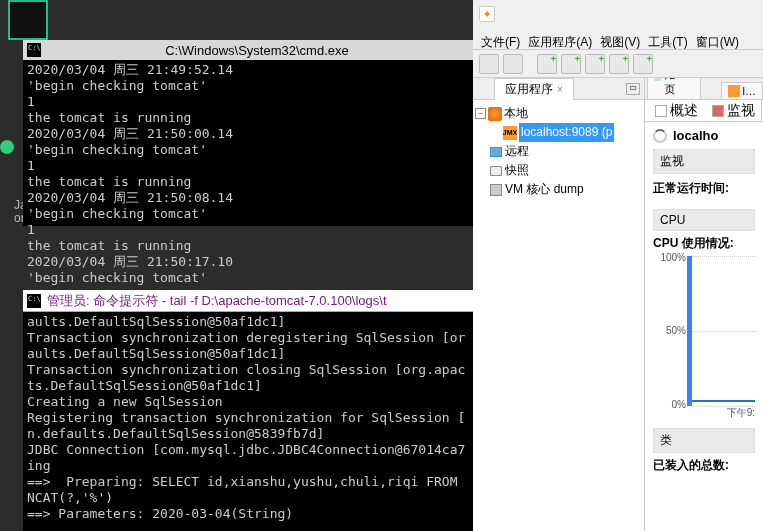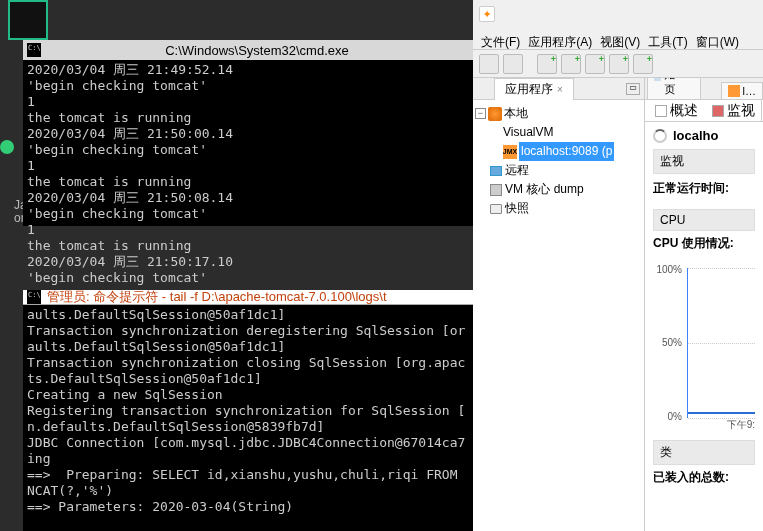"VisualVM" div.tree-node { html: <div> <span>VisualVM</span> </div> -> none }
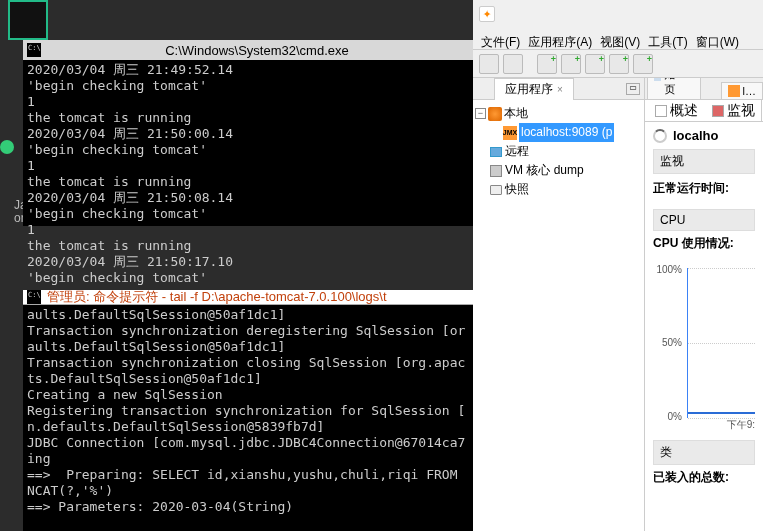"VM 核心 dump" div.tree-node { order: before "快照" -> after "快照" }
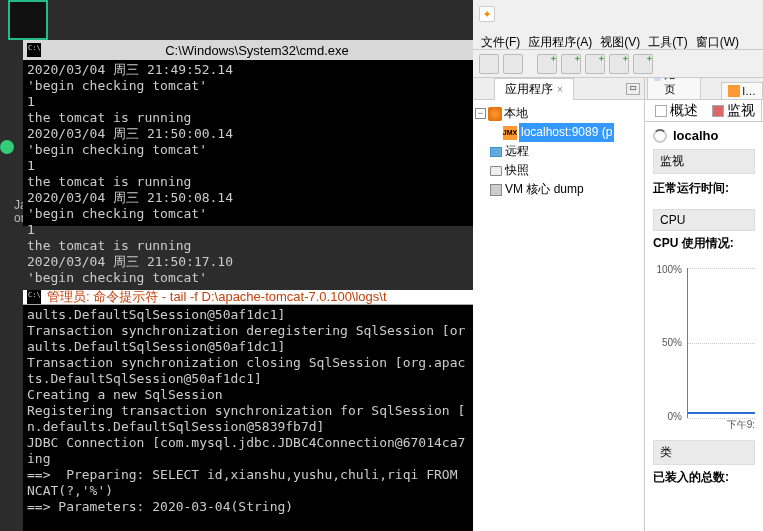"100%" .chart-box { border-left: 1px solid #3b82f6 -> 5px solid #3b82f6; margin-top: 12px -> 0 }
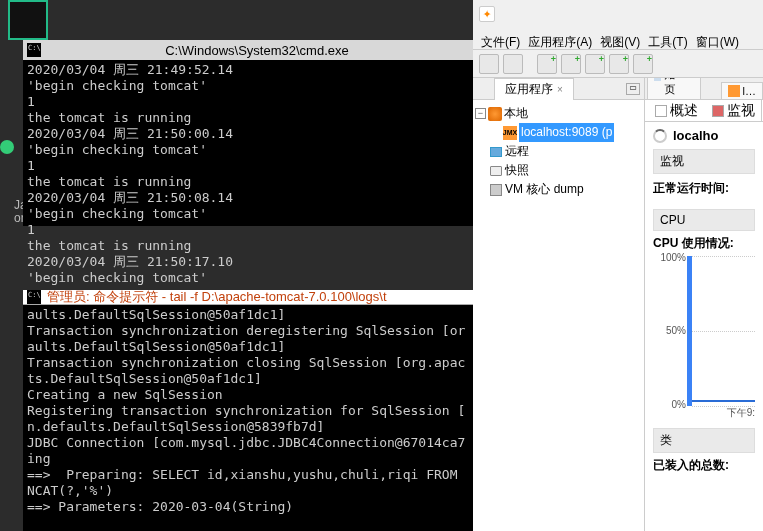"管理员: 命令提示符 - tail -f" .cmd2-title { color: #c2410c -> #701a75; height: 15px -> 22px }
